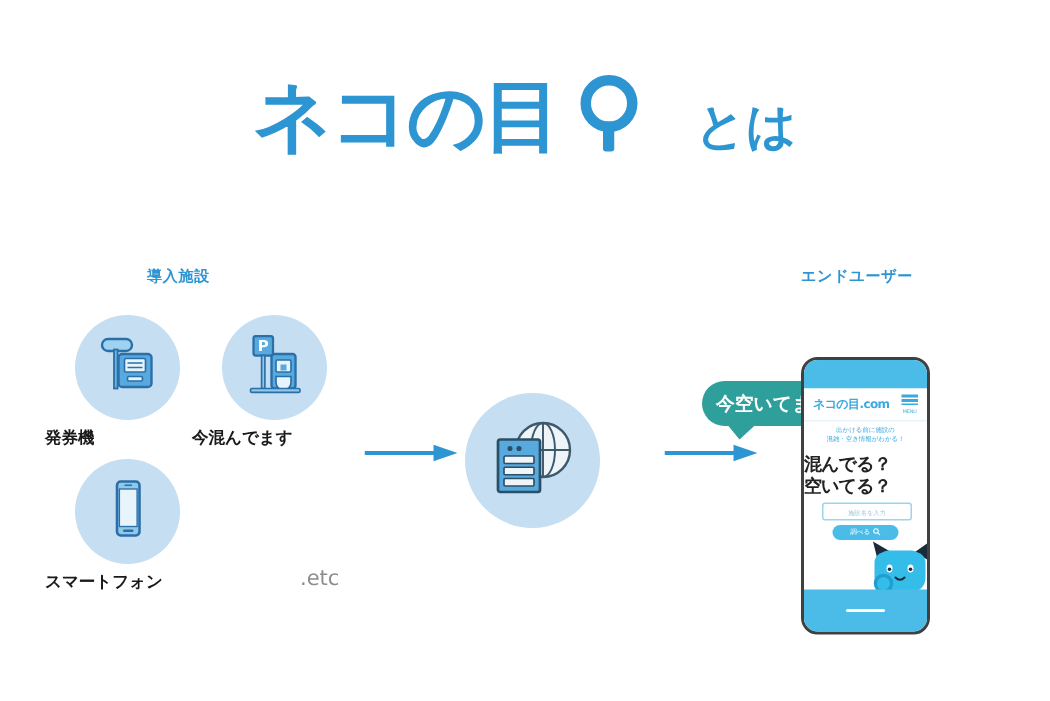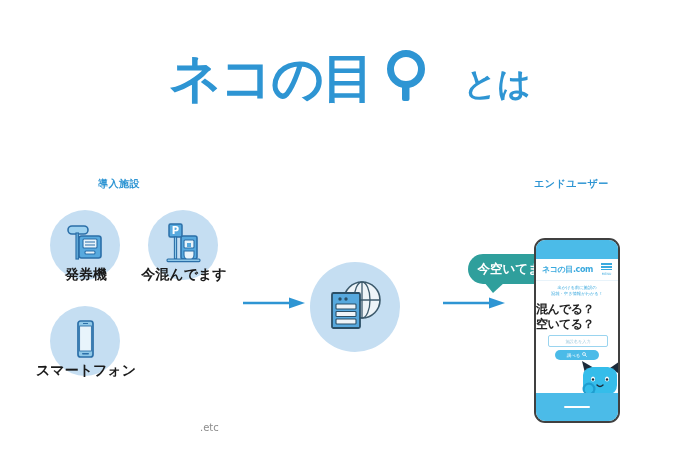"発券機" .fac-label { font-size: 14px -> 11px; text-align: center -> left; top: 56px -> 74px }
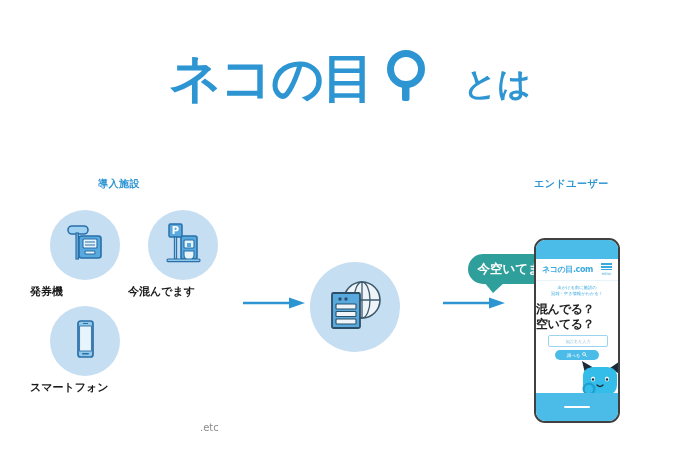".etc" #etc-label { font-size: 10px -> 14px; margin-top: 44px -> none }
